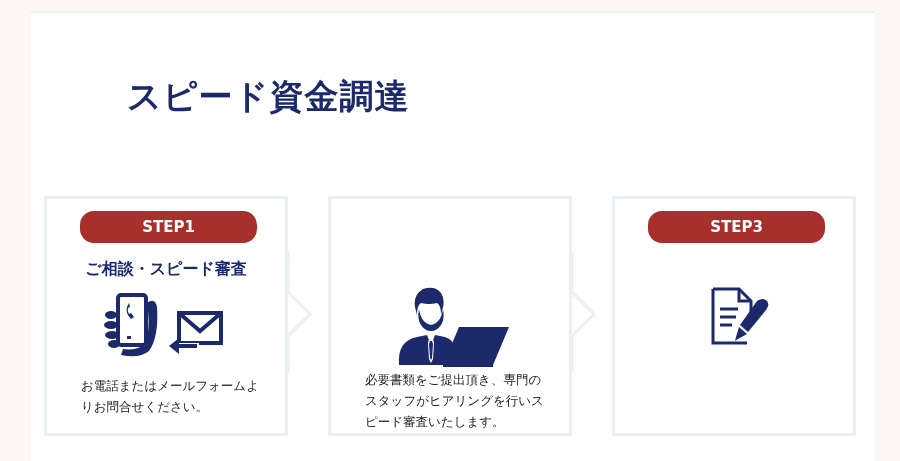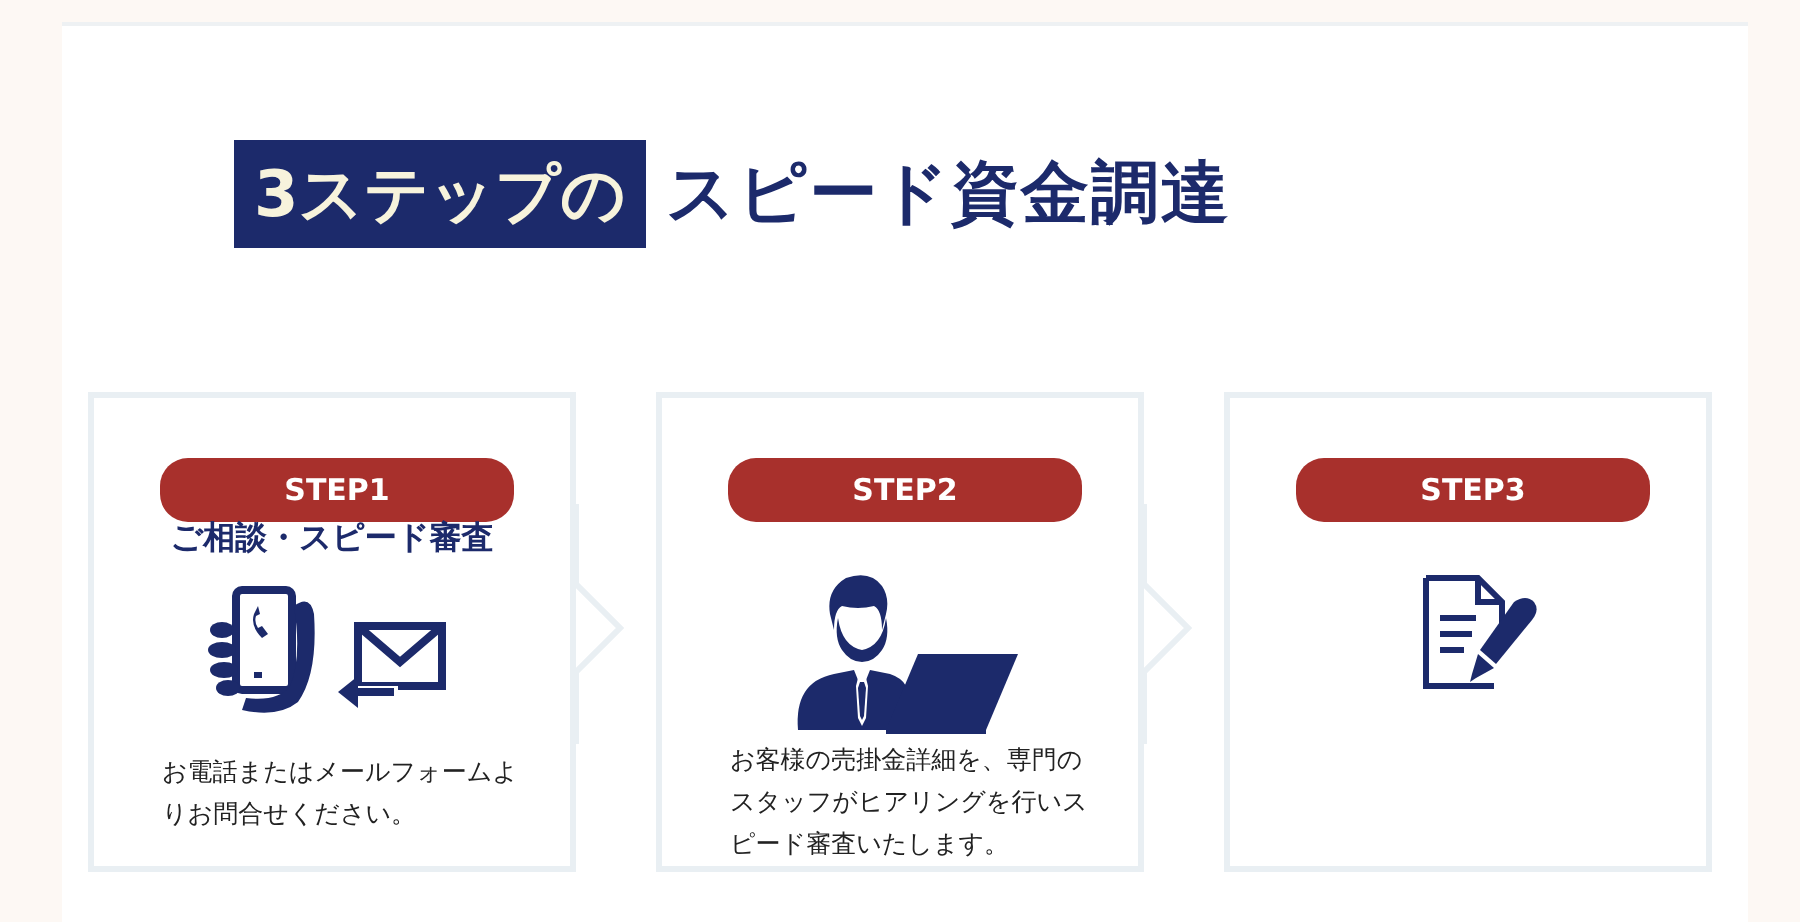"3ステップの" span.heading-box { html: <span>3ステップの</span> -> none }
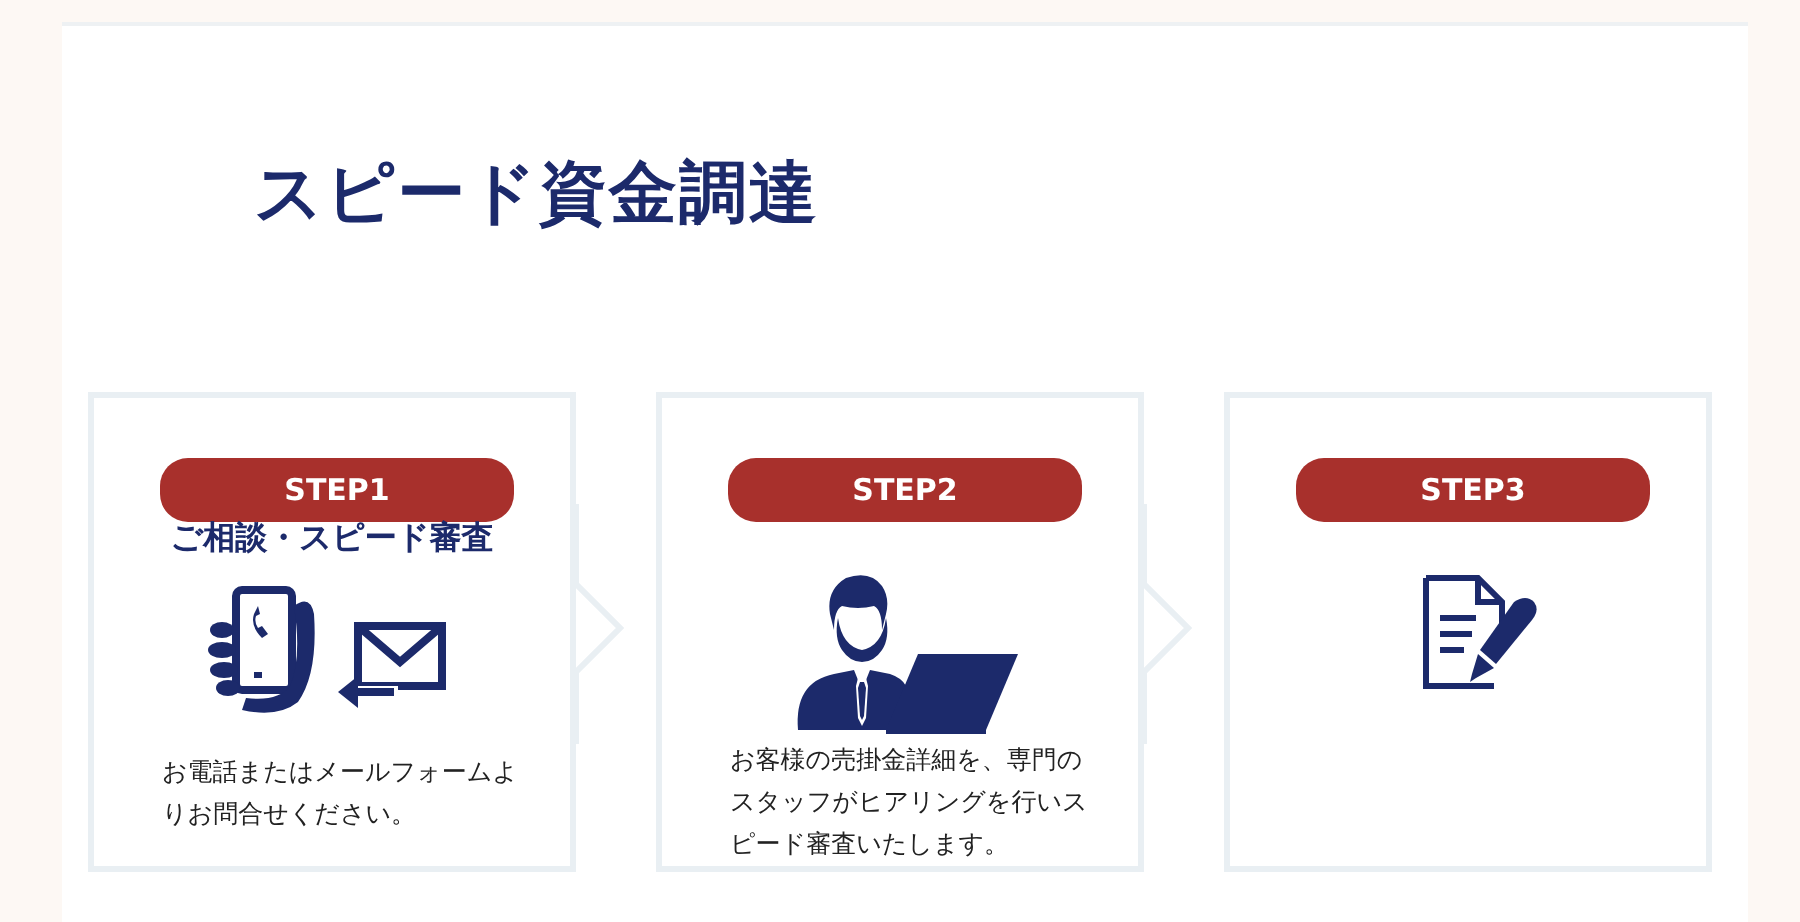"STEP1" .badge { top: 30px -> 12px }
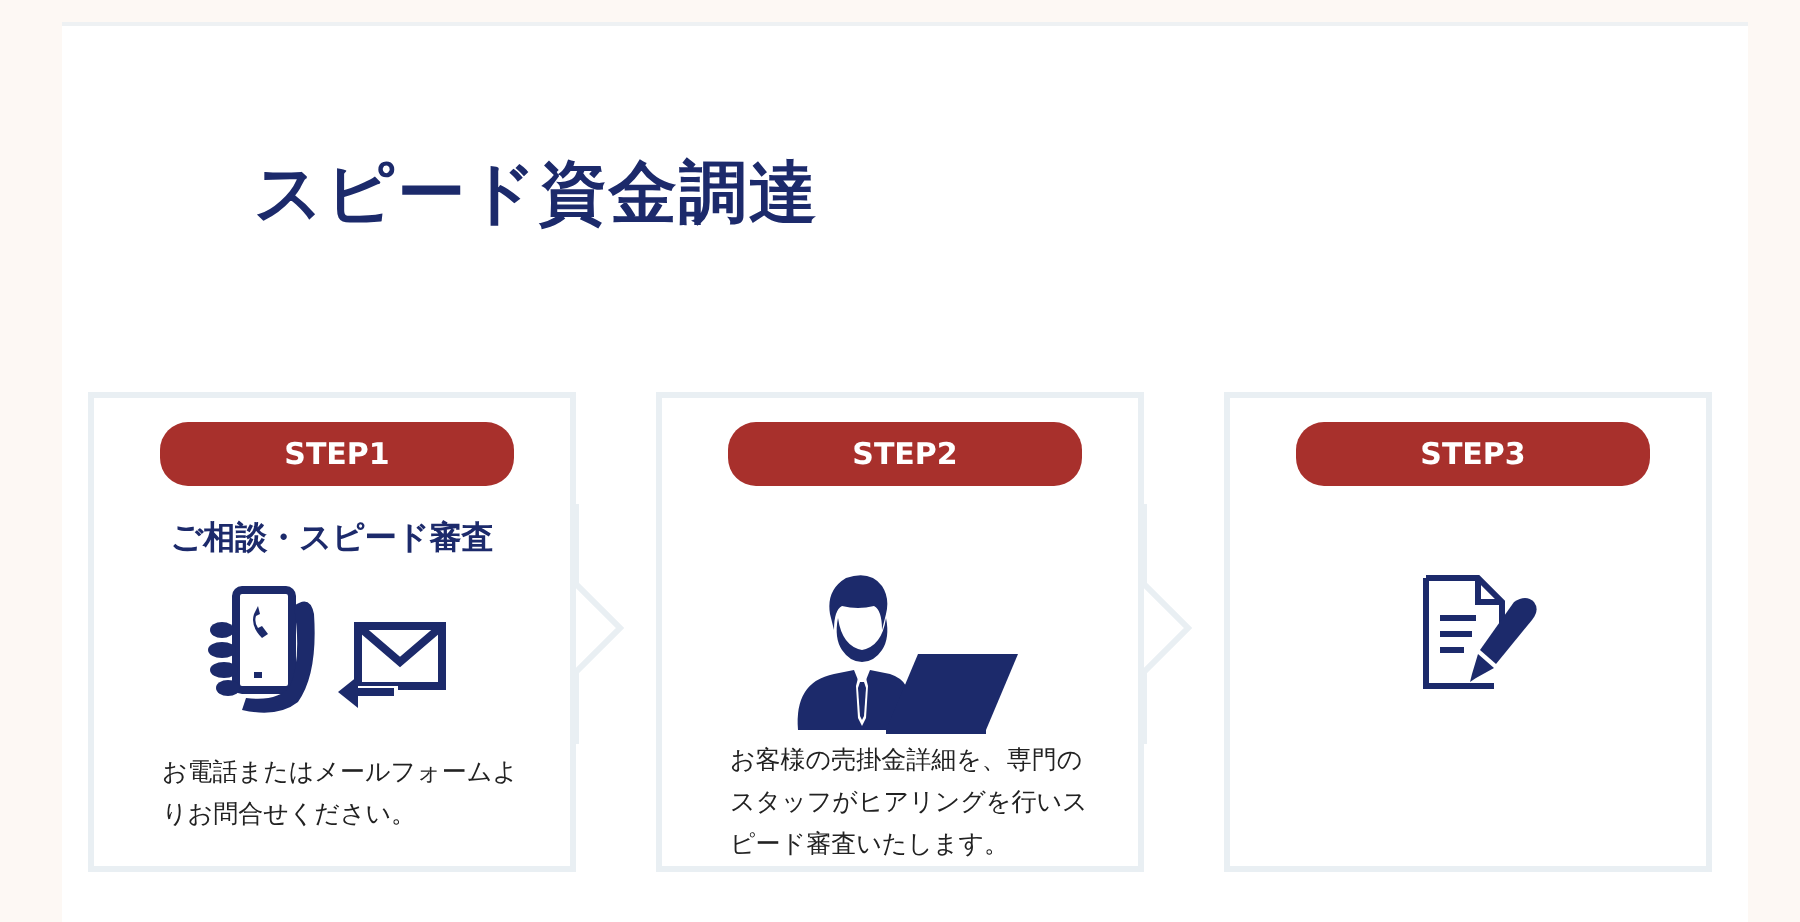"STEP2" div.badge { html: <div>STEP2</div> -> none }
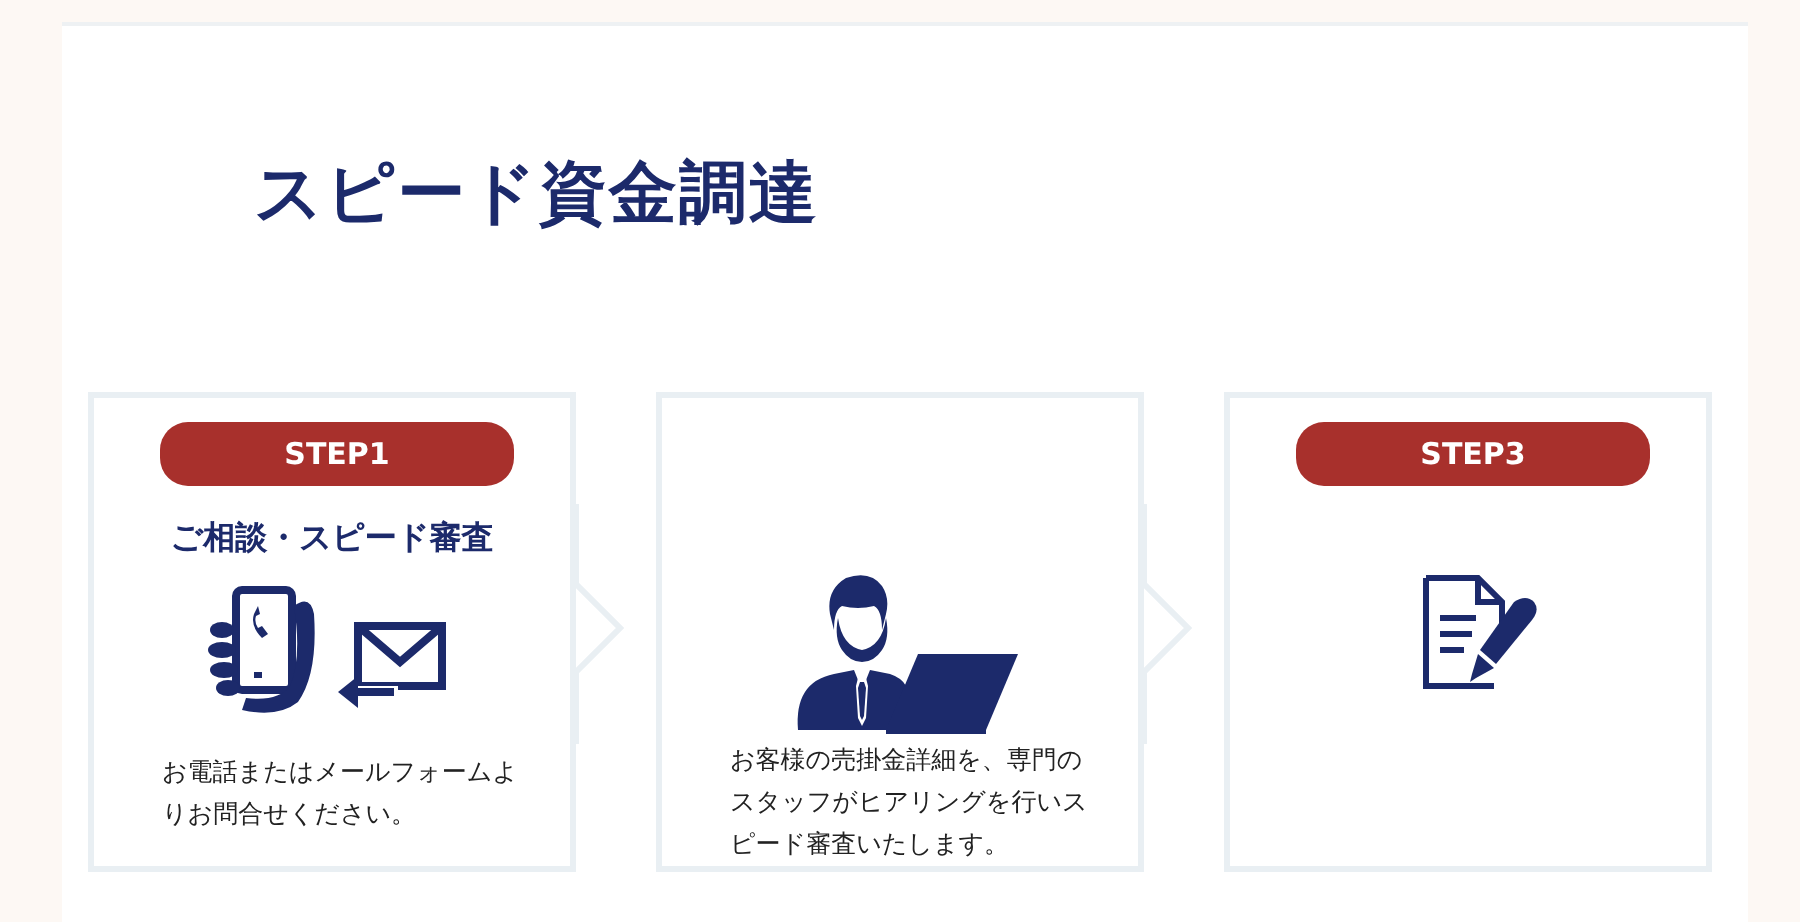"お客様の売掛金詳細を、専門のスタッフがヒアリングを行いスピード審査いたします。" div.desc { text: お客様の売掛金詳細を -> 必要書類をご提出頂き }
